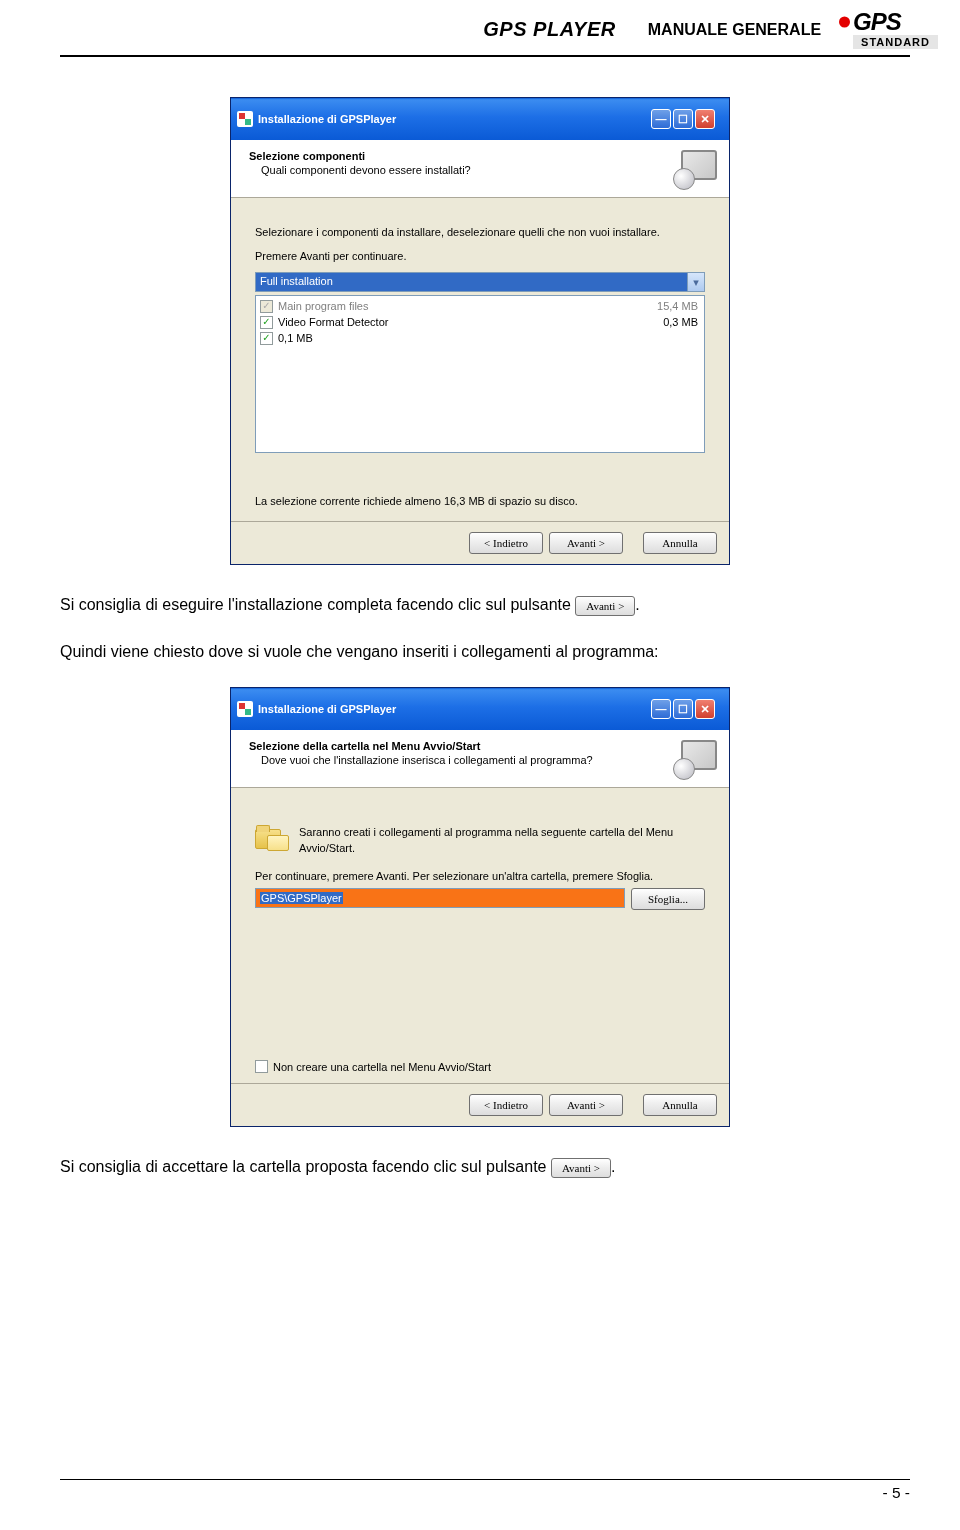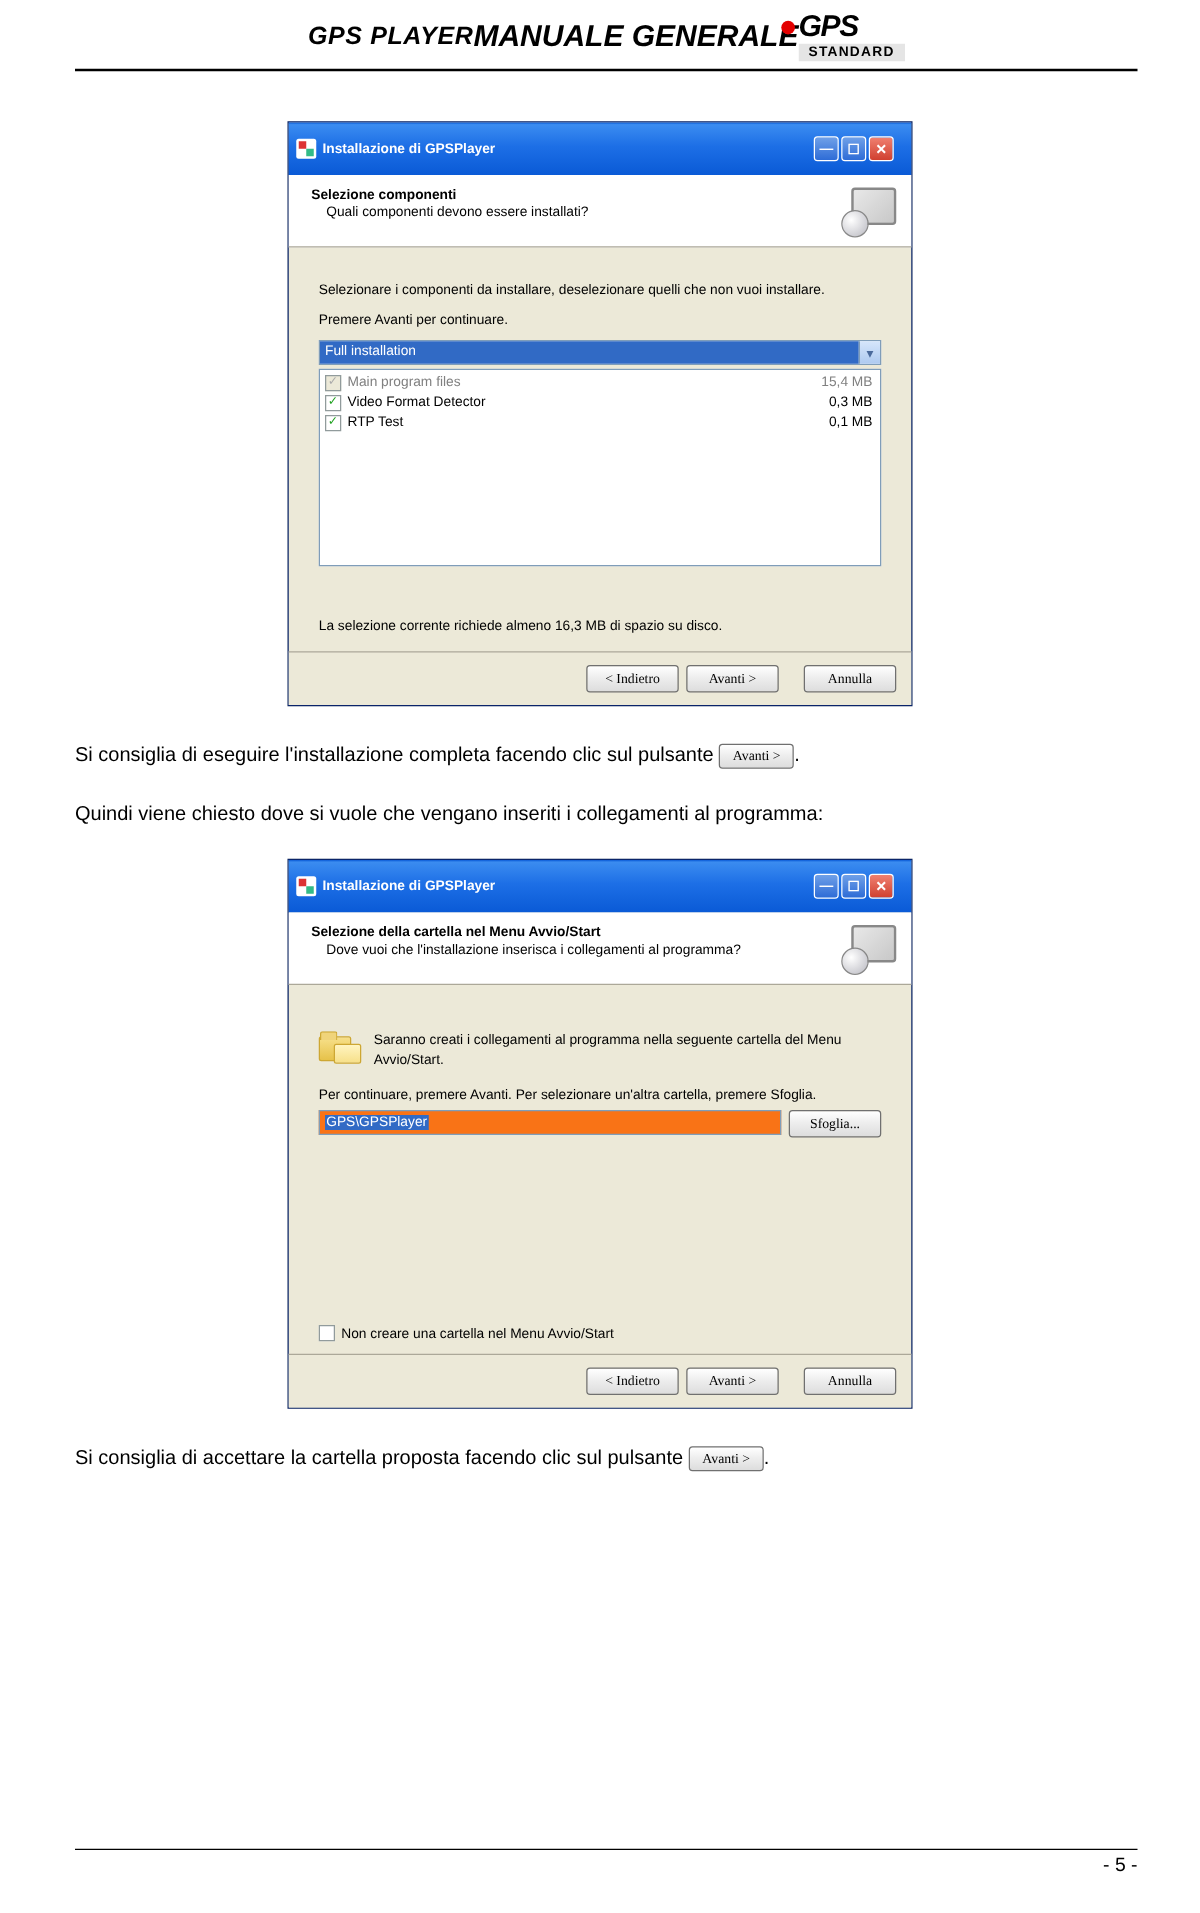"GPS PLAYER" .page-header { gap: none -> 32px; justify-content: center -> flex-end; padding: 10px 50px 6px 60px -> 10px 22px 6px 60px }
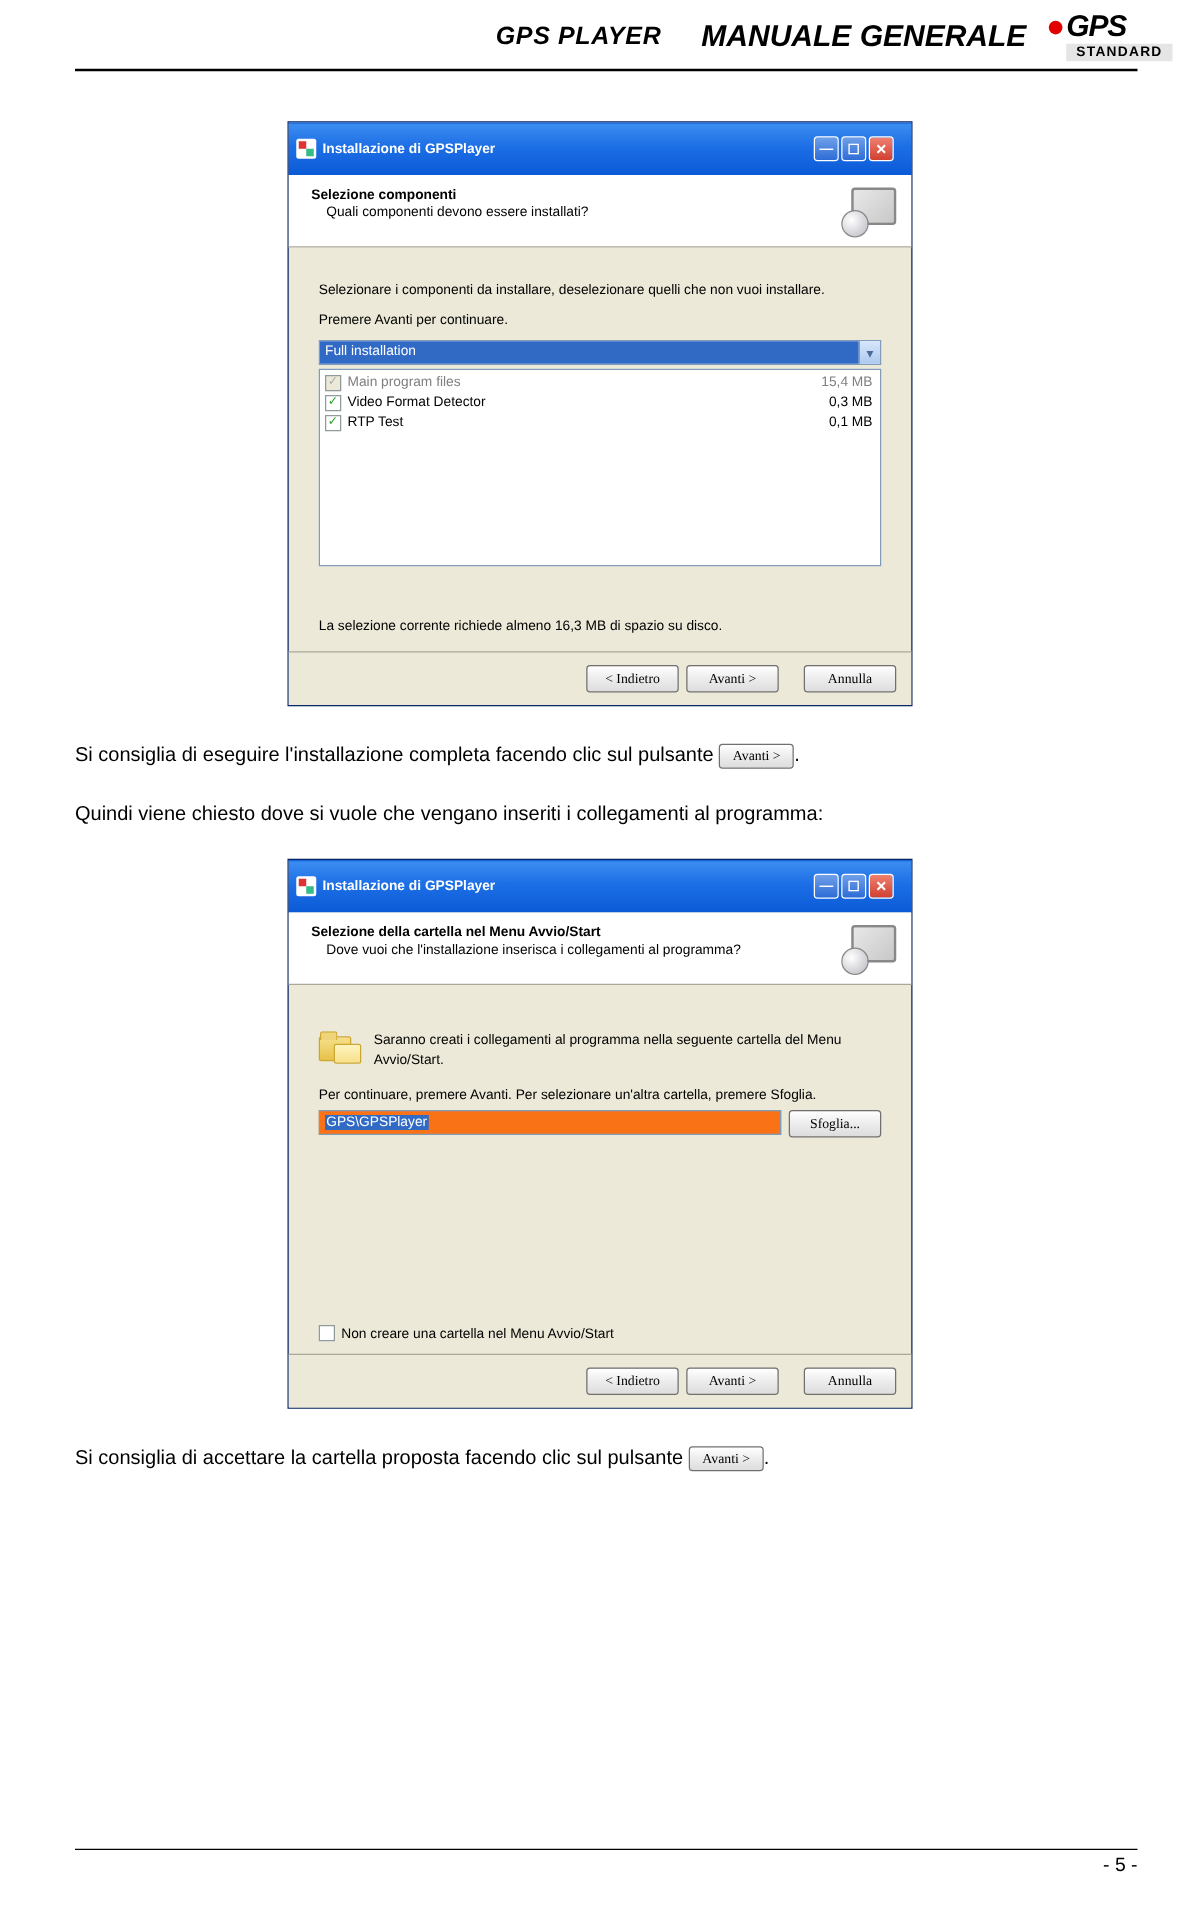"MANUALE GENERALE" .hdr-center { font-size: 24px -> 16px; font-style: italic -> none }
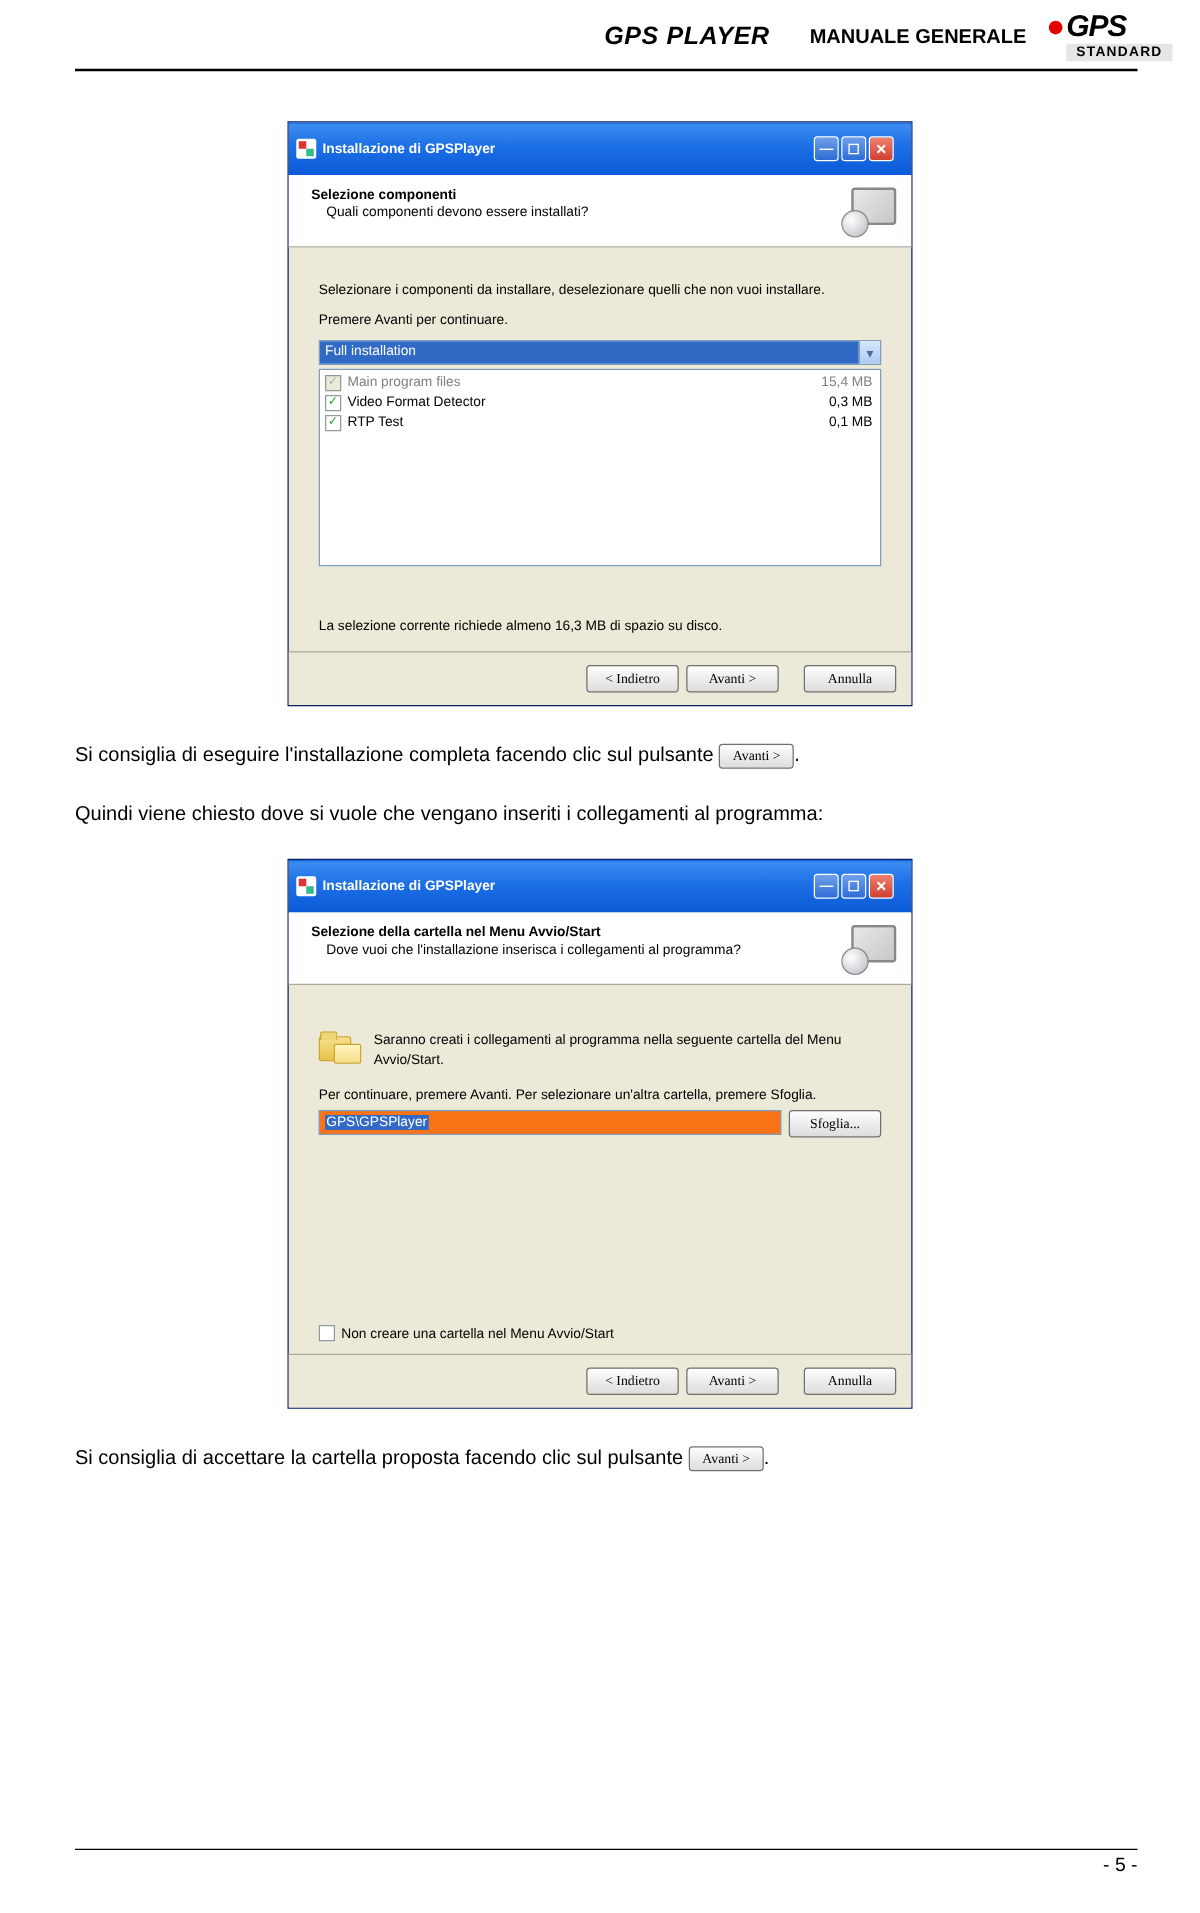"RTP Test" div.row-label { html: <div>RTP Test</div> -> none }
